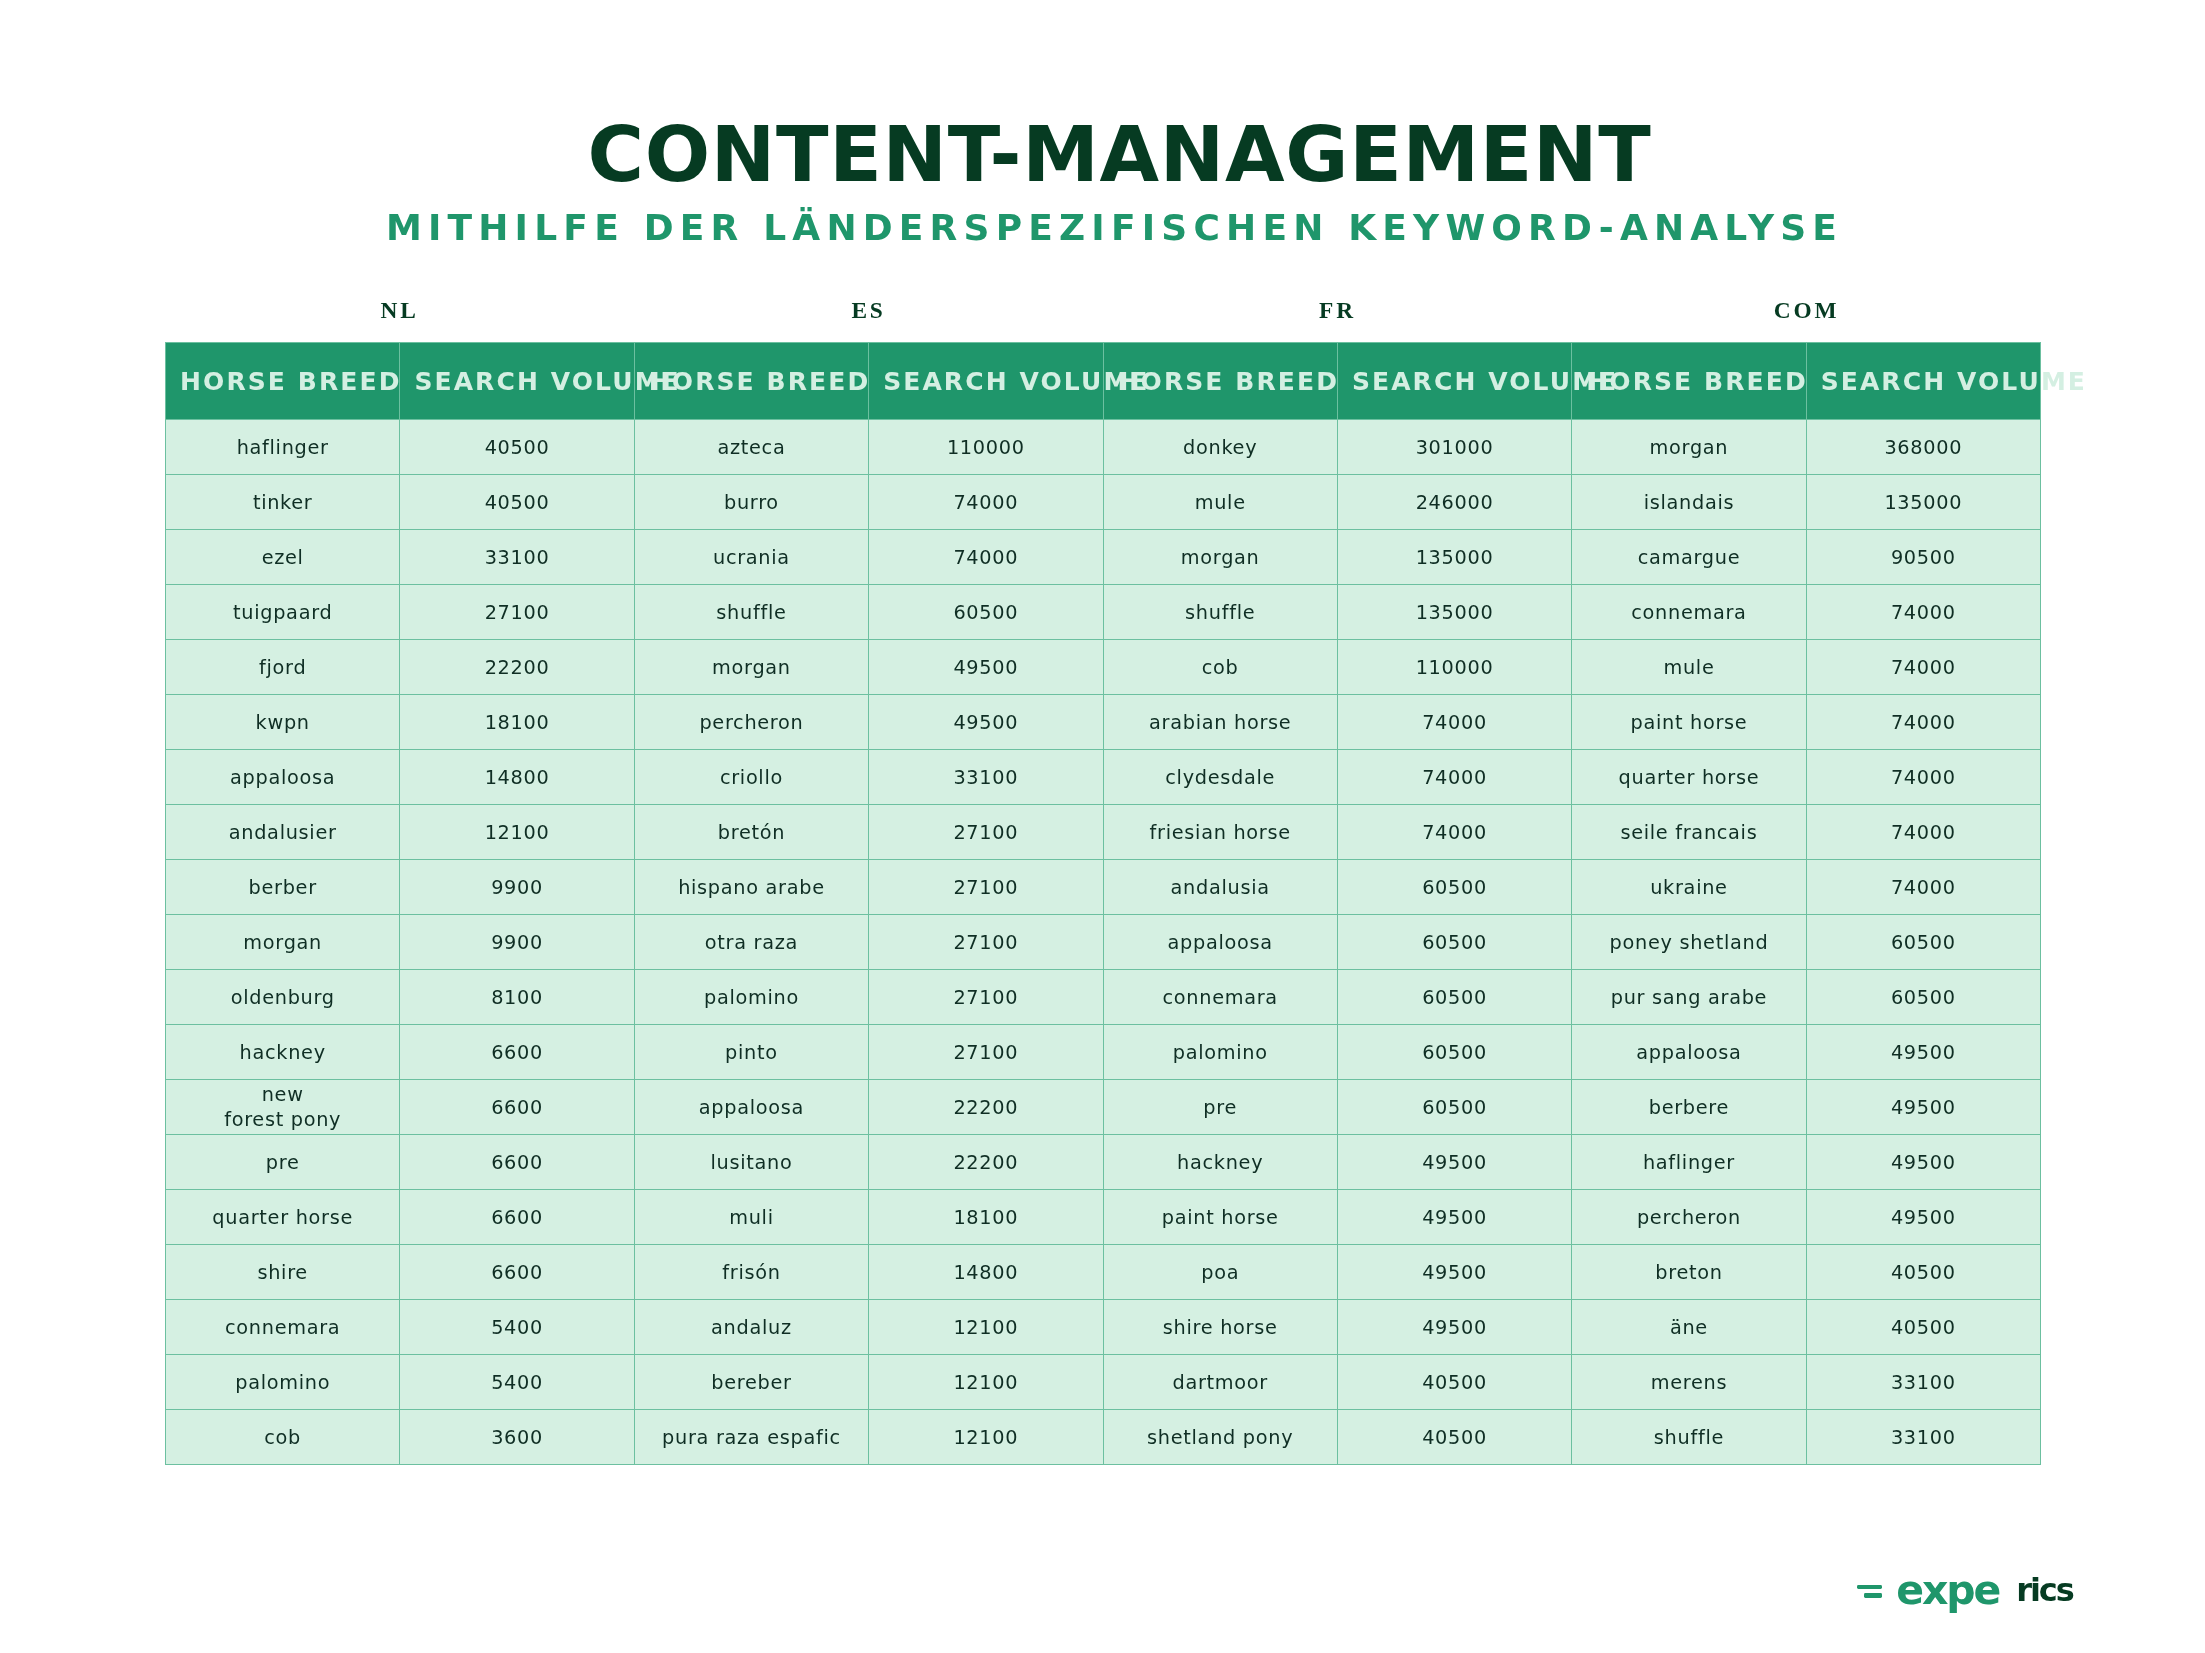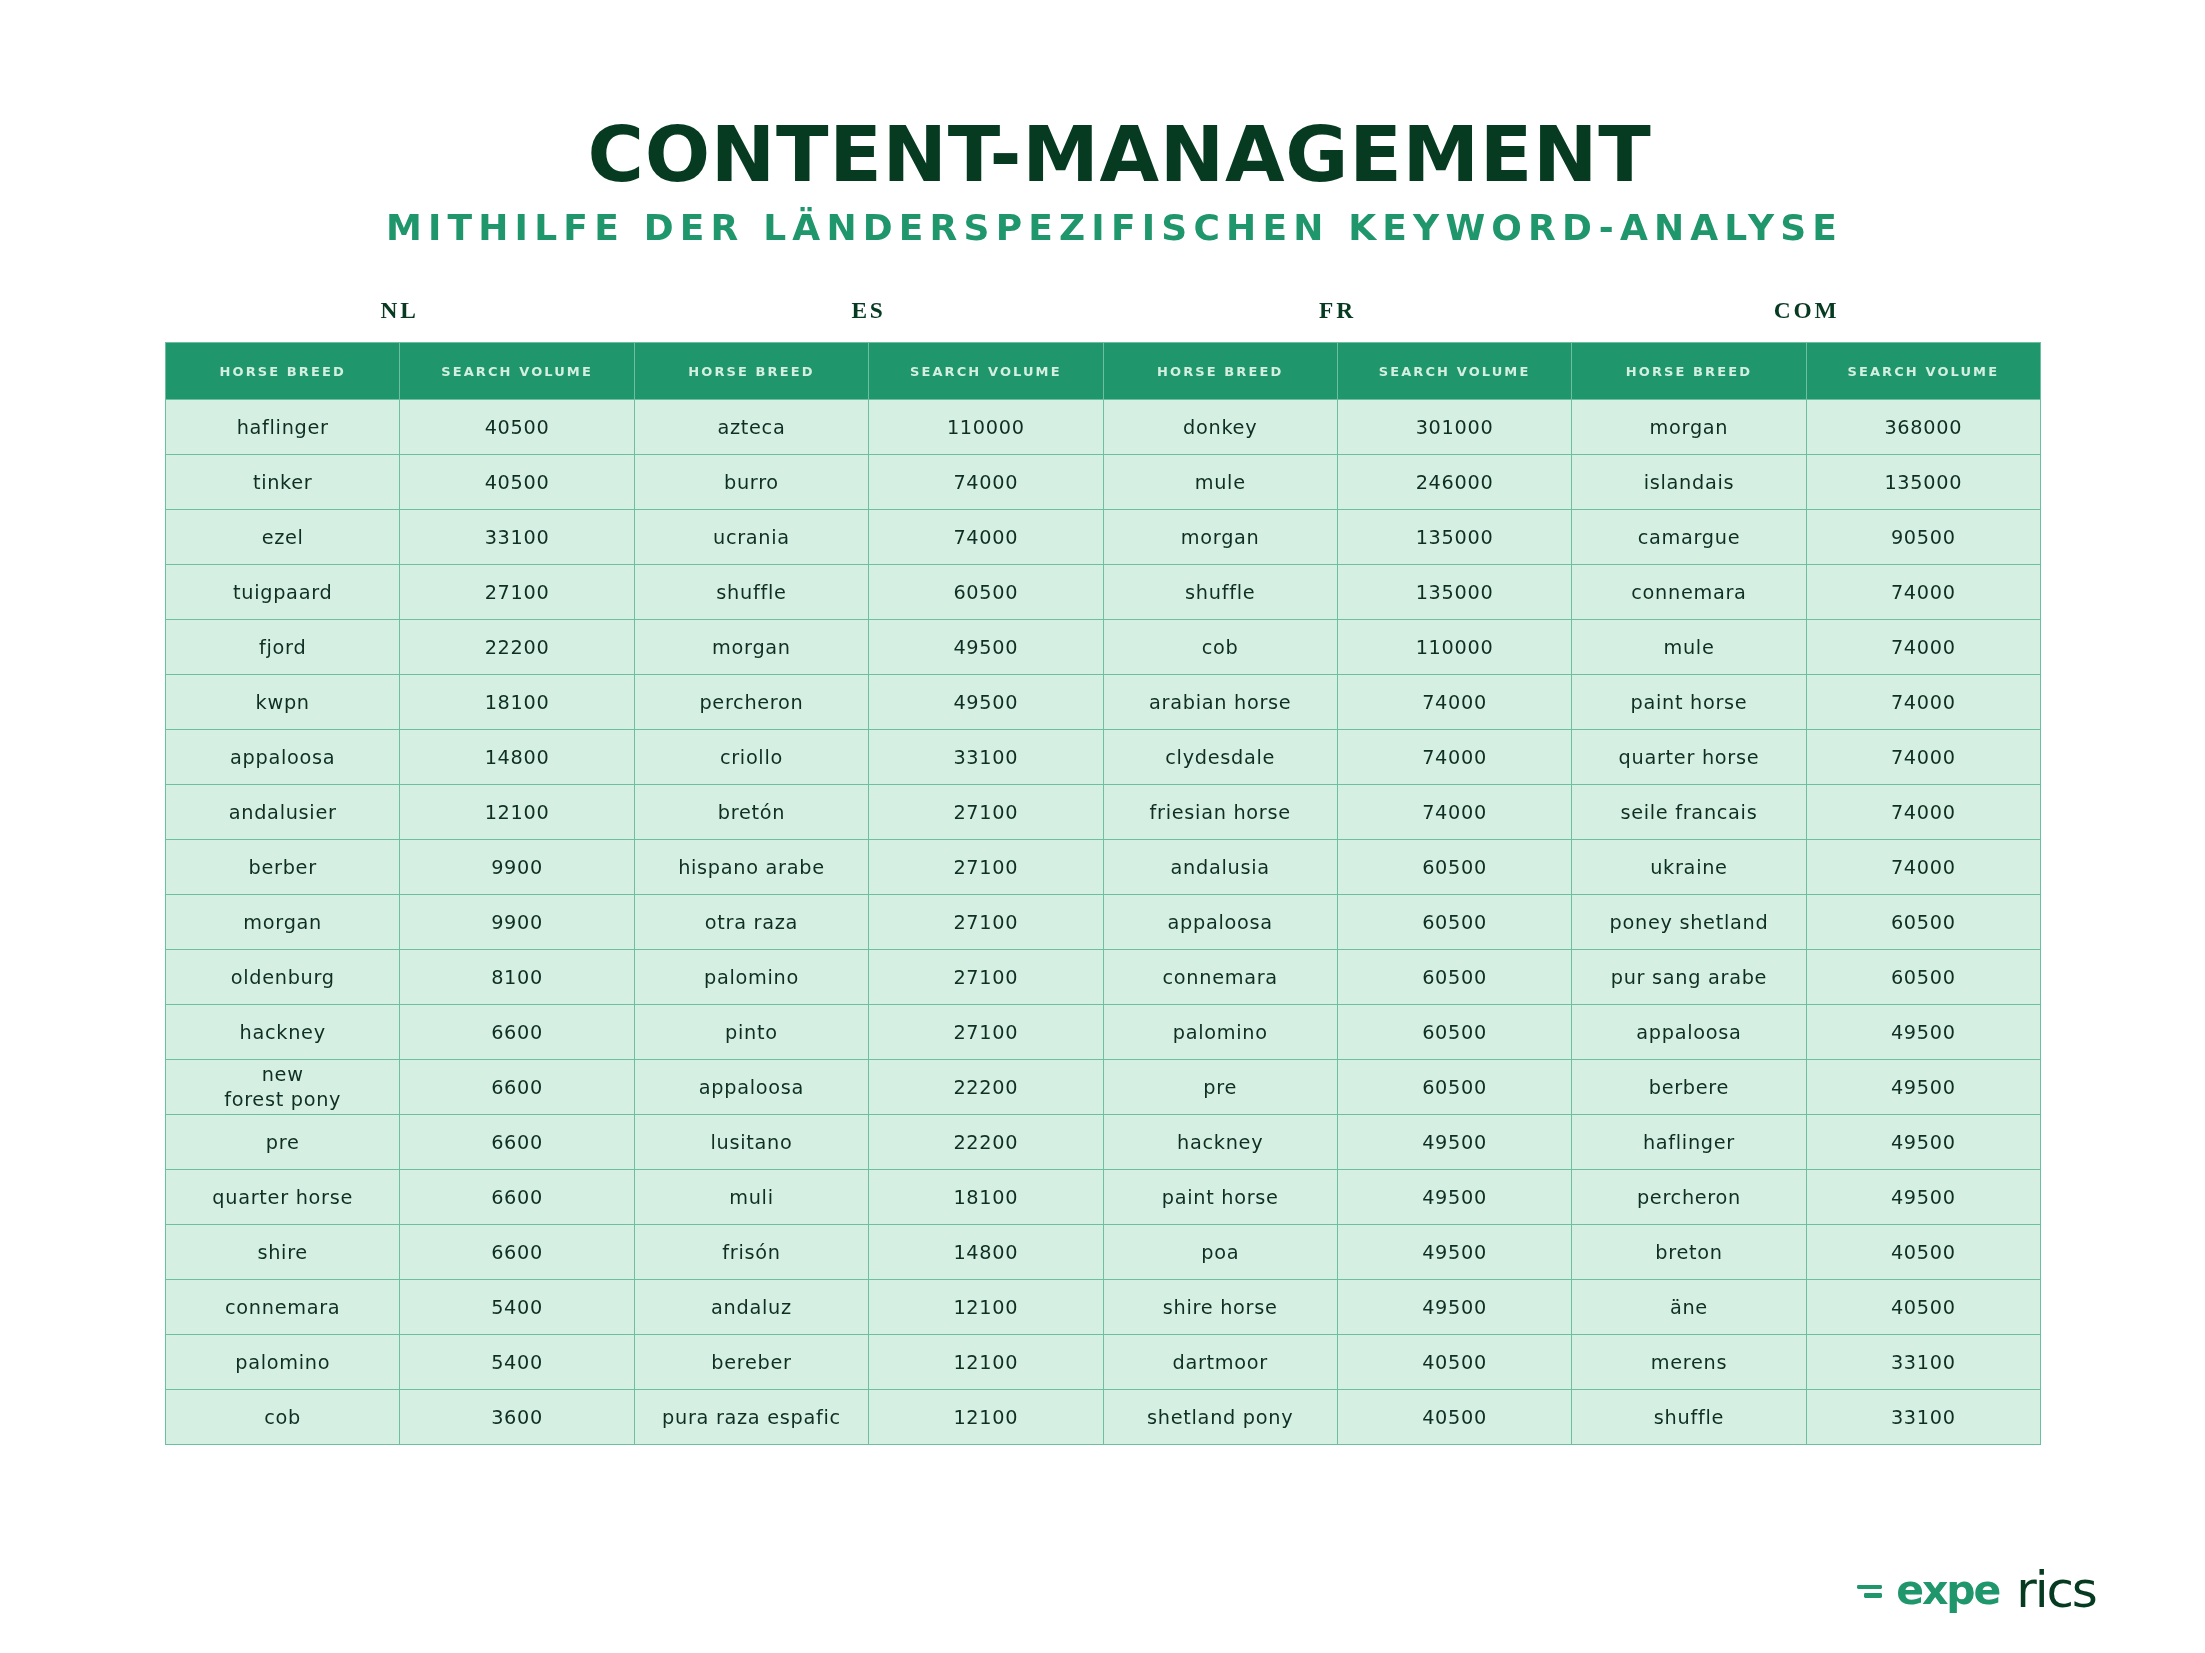"HORSE BREED" table.kw th { font-size: 13px -> 25px; padding: 4px -> 14px }
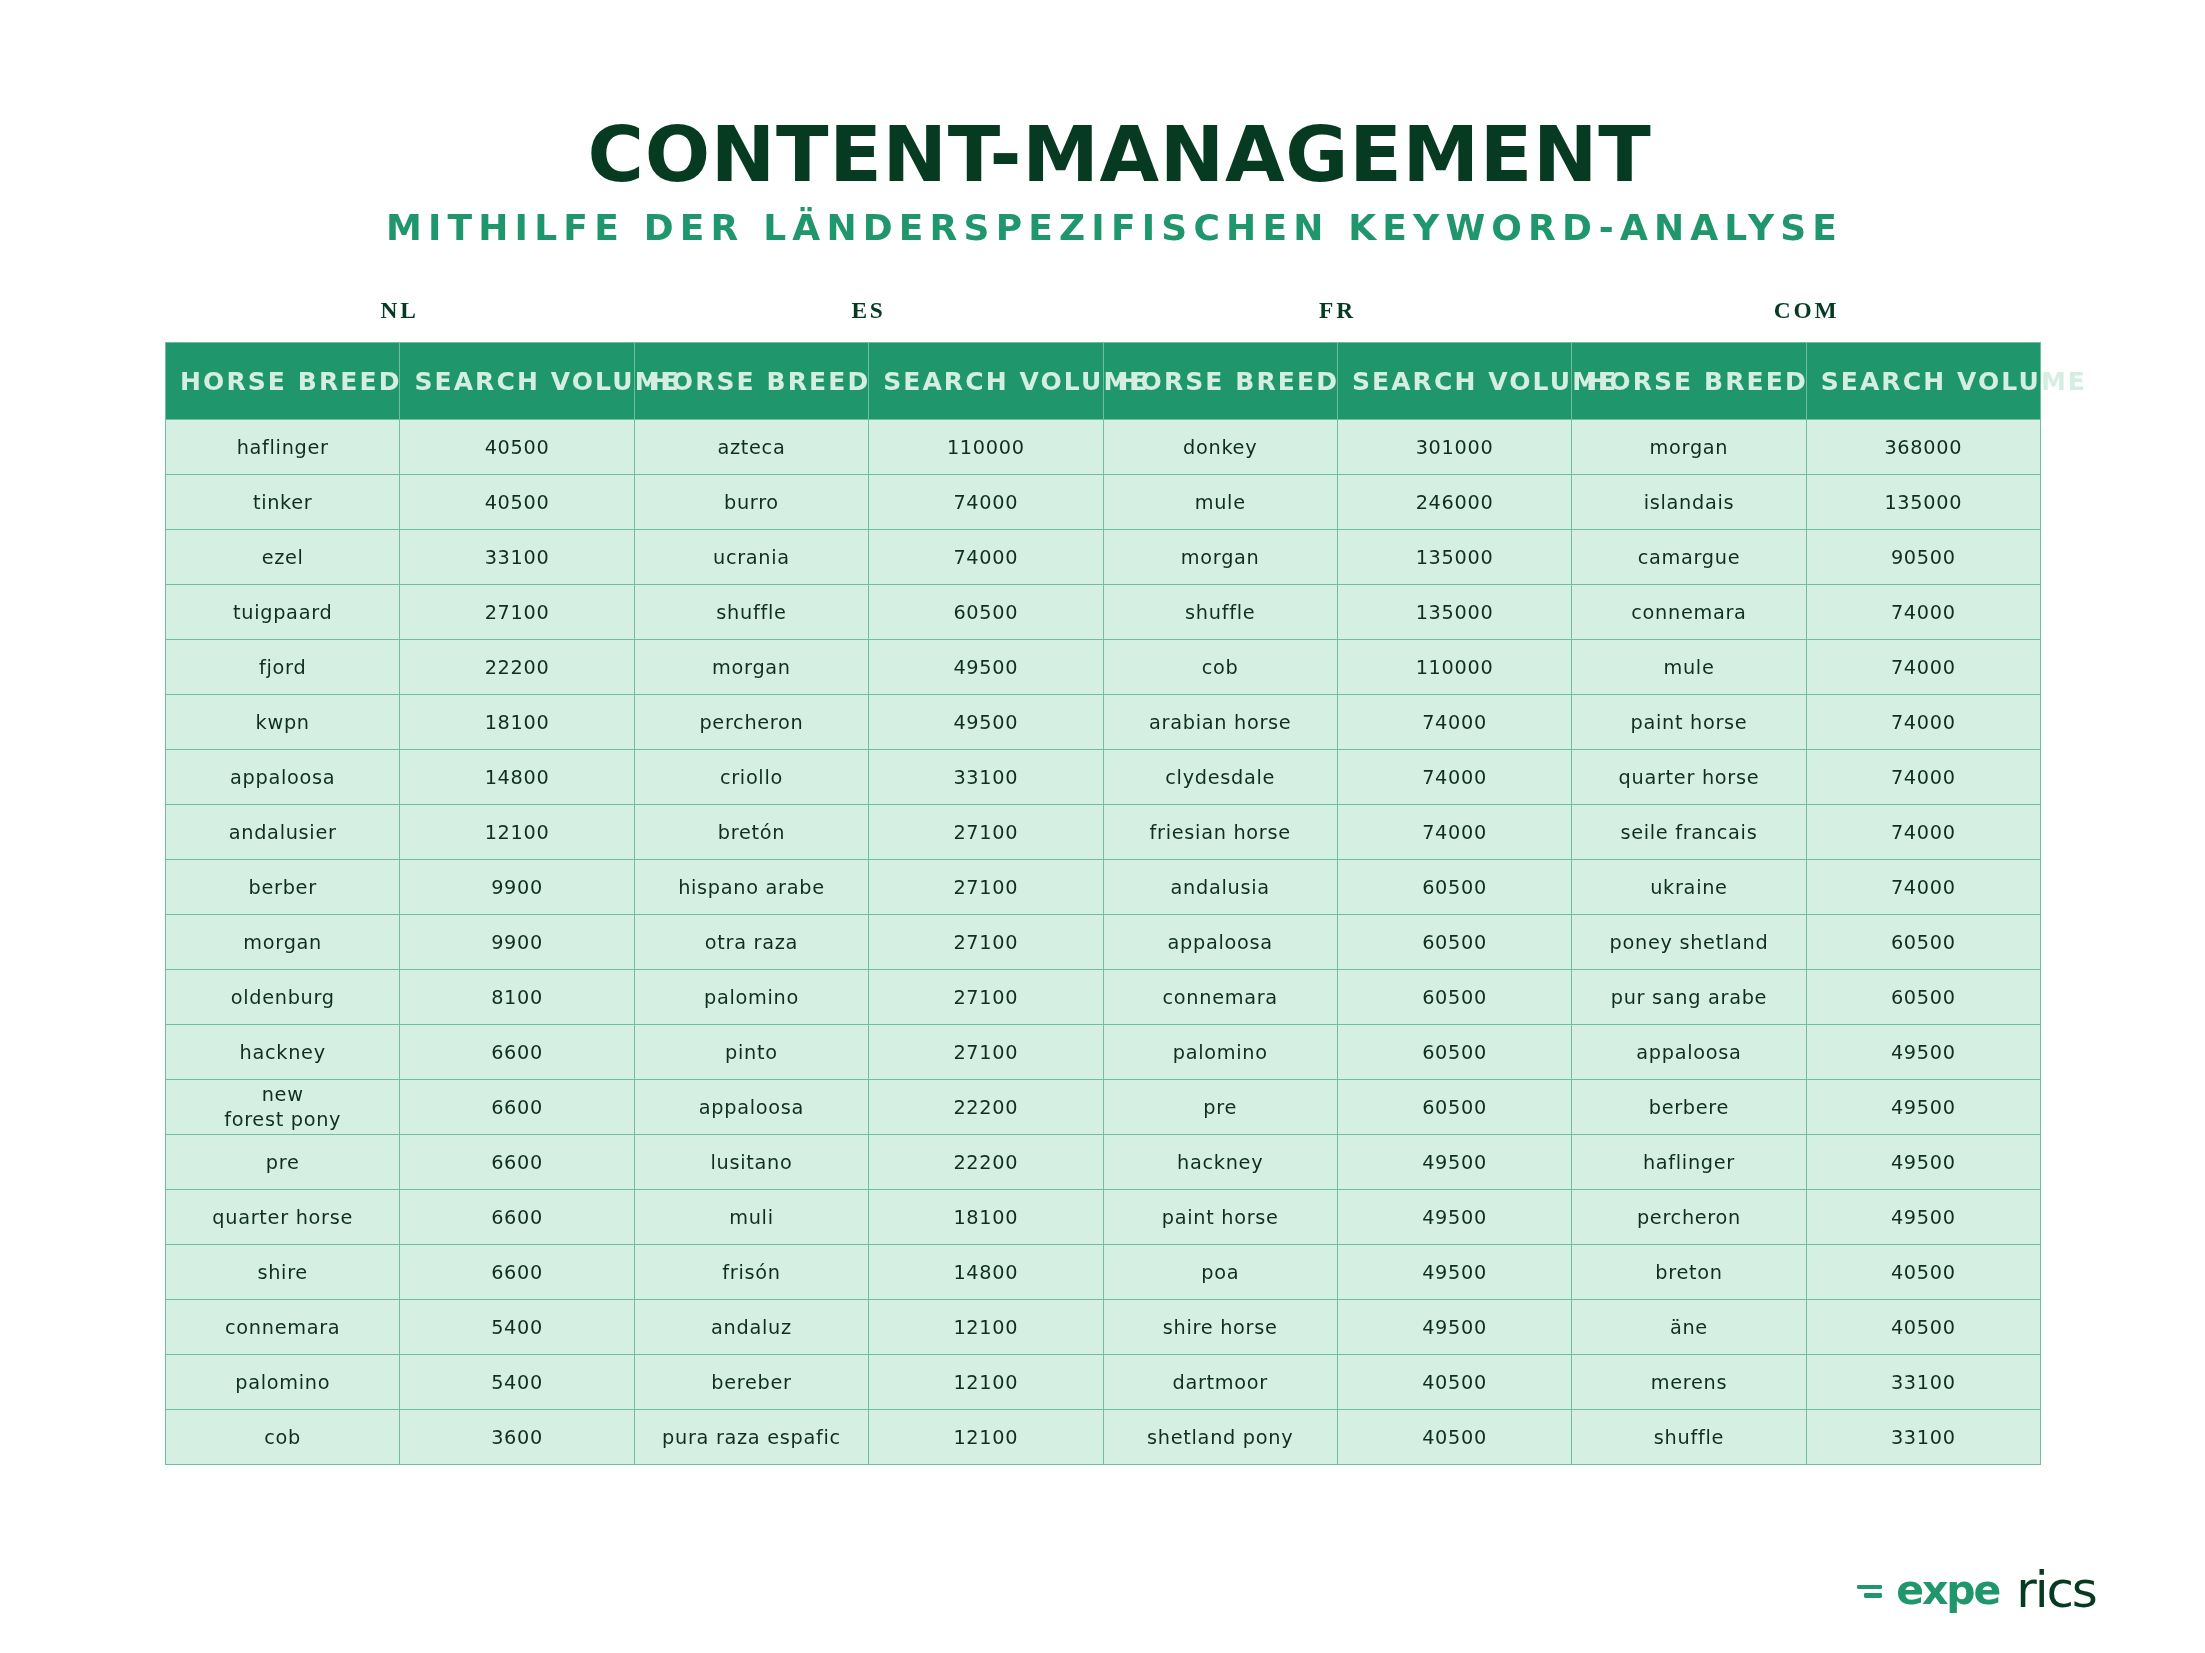"rics" .logo-b { font-size: 50px -> 32px; font-weight: normal -> bold }
